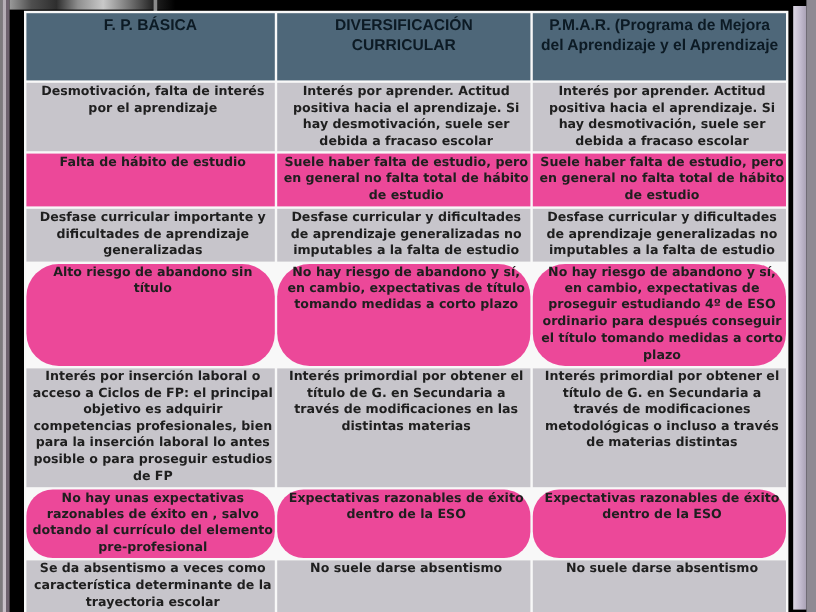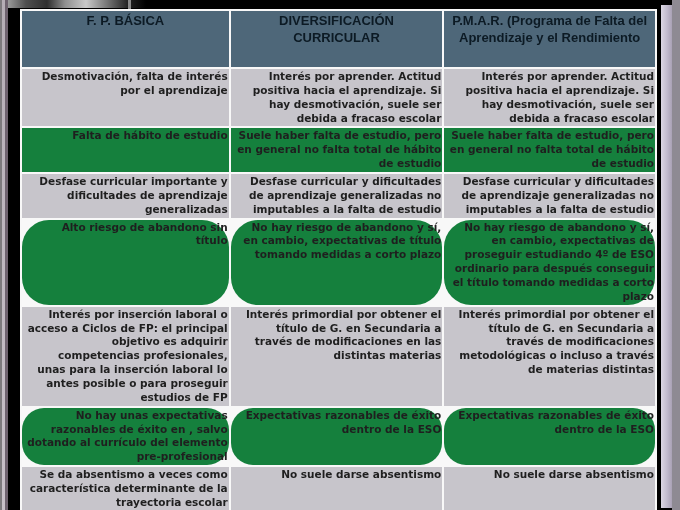"P.M.A.R. (Programa de Falta del" th { text: Falta del Aprendizaje y el Rendimiento -> Mejora del Aprendizaje y el Aprendizaje }
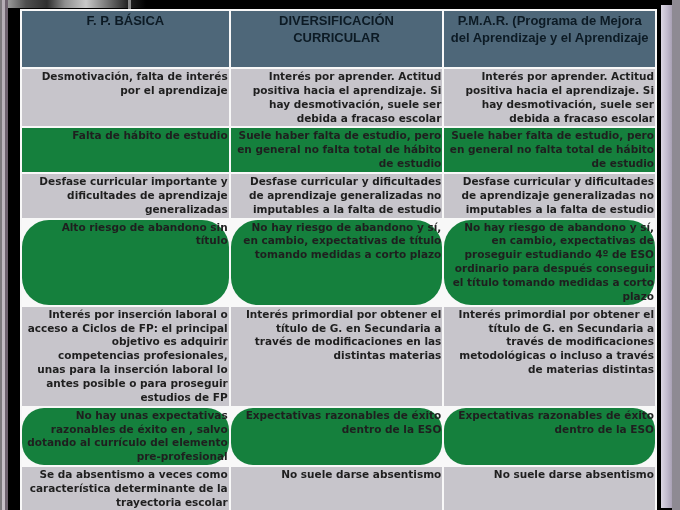"Desmotivación, falta de interés por" td { text-align: right -> center }
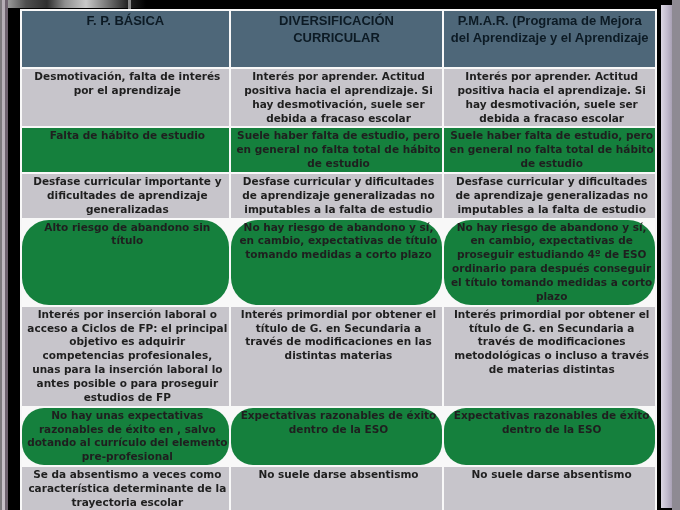"Falta de hábito de estudio" tr.light td { background: #15803d -> #ec4899 }
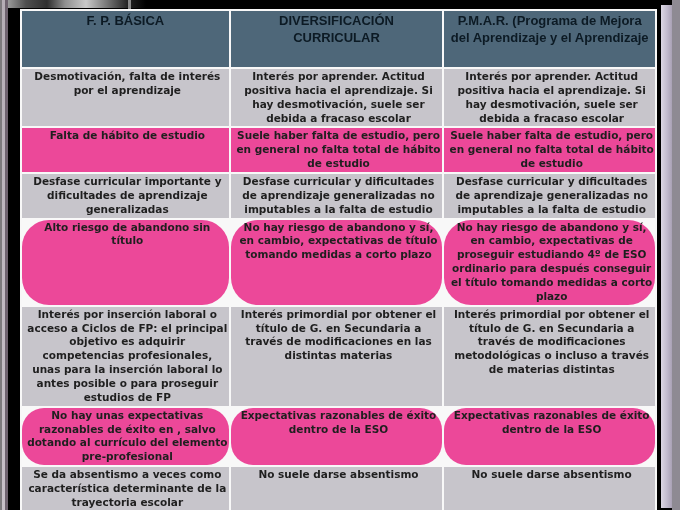"Interés por inserción laboral o" td { text: unas -> bien }
